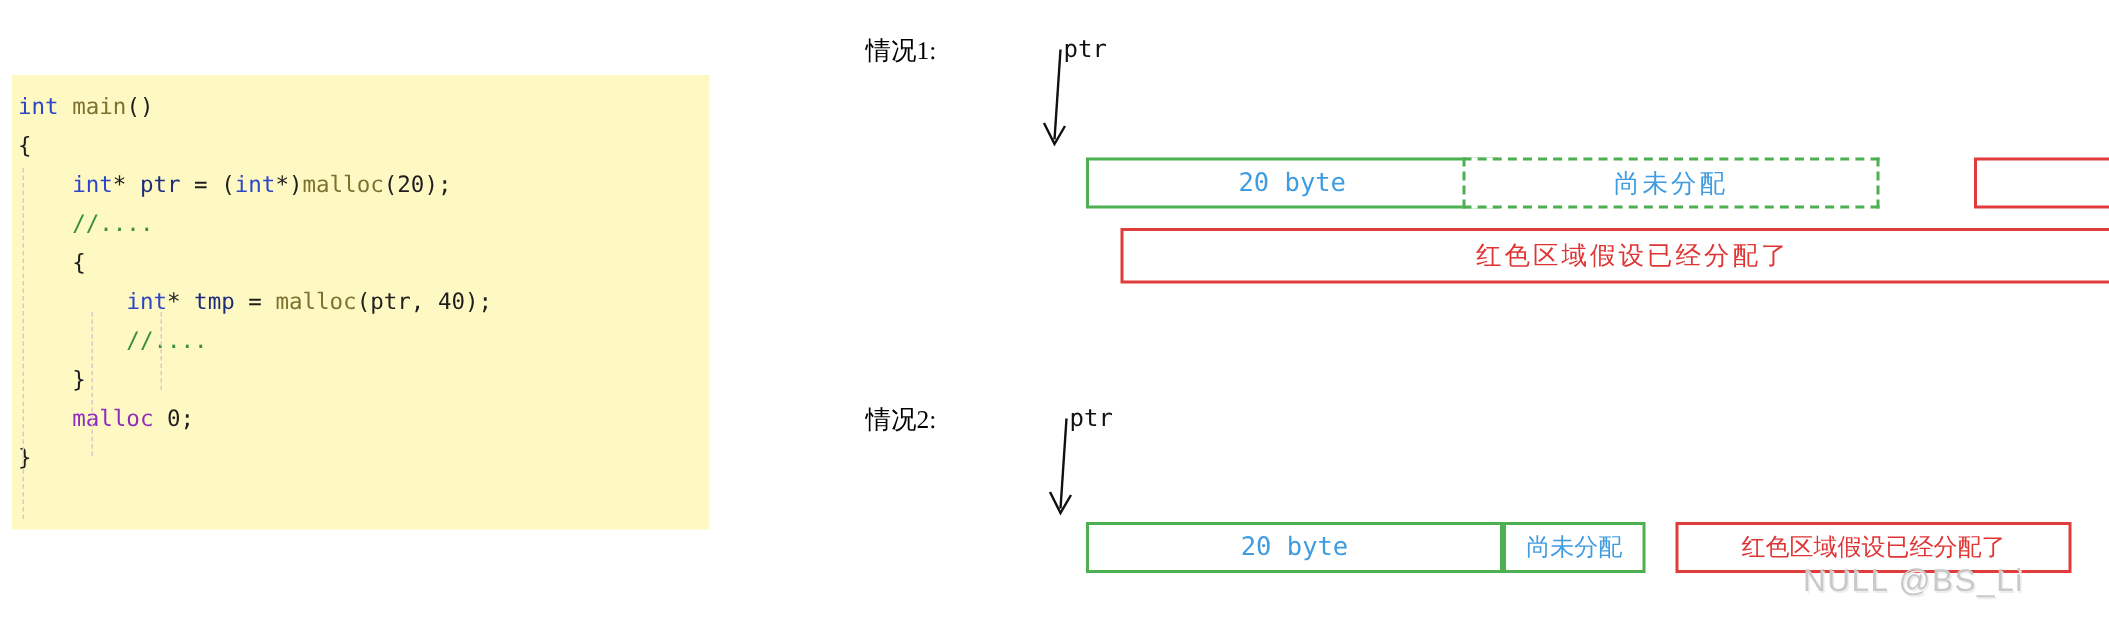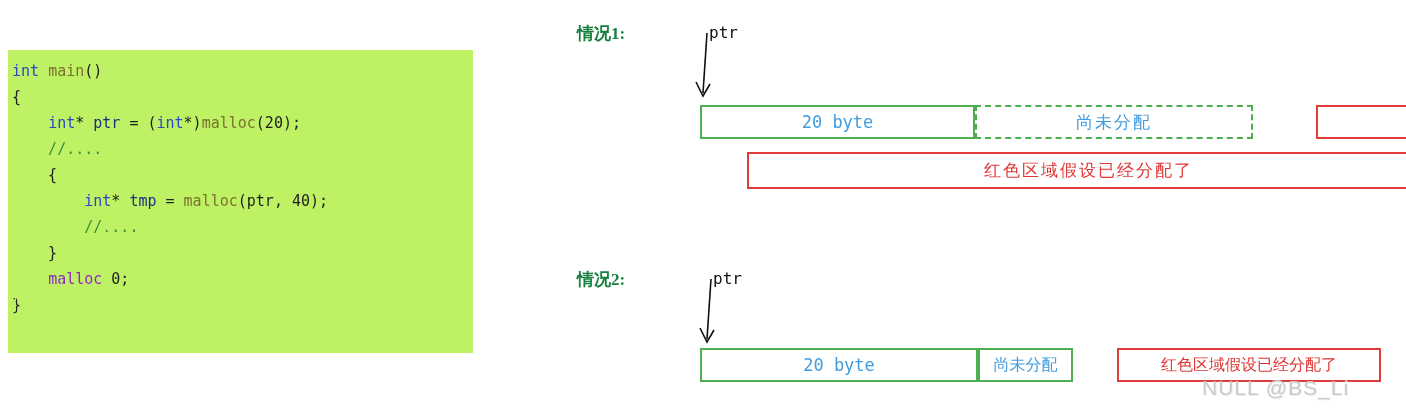"情况1:" .case-label { color: #15803d -> #000000; font-weight: bold -> normal }
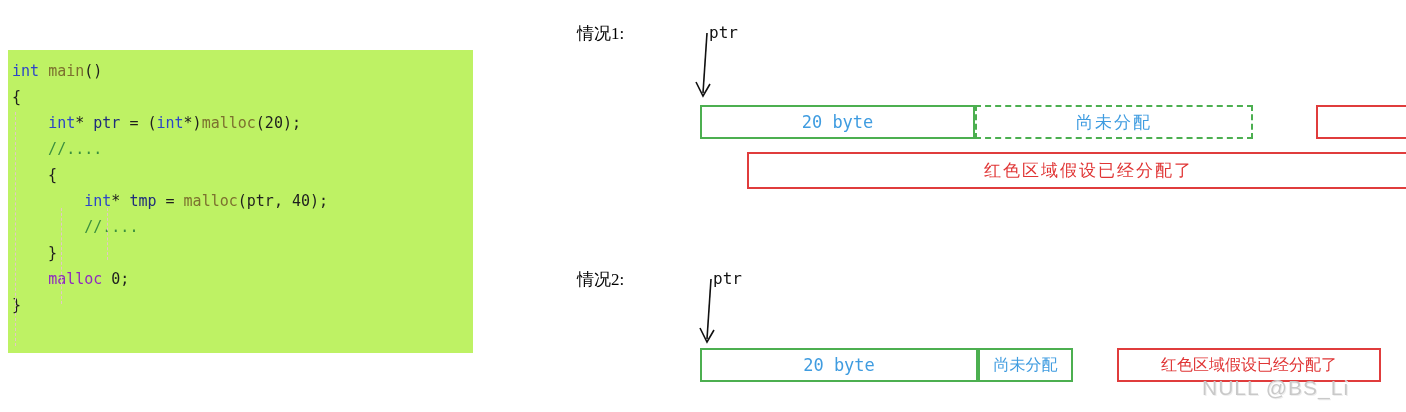"int main()" .code-block { background: #bef264 -> #fef9c3 }
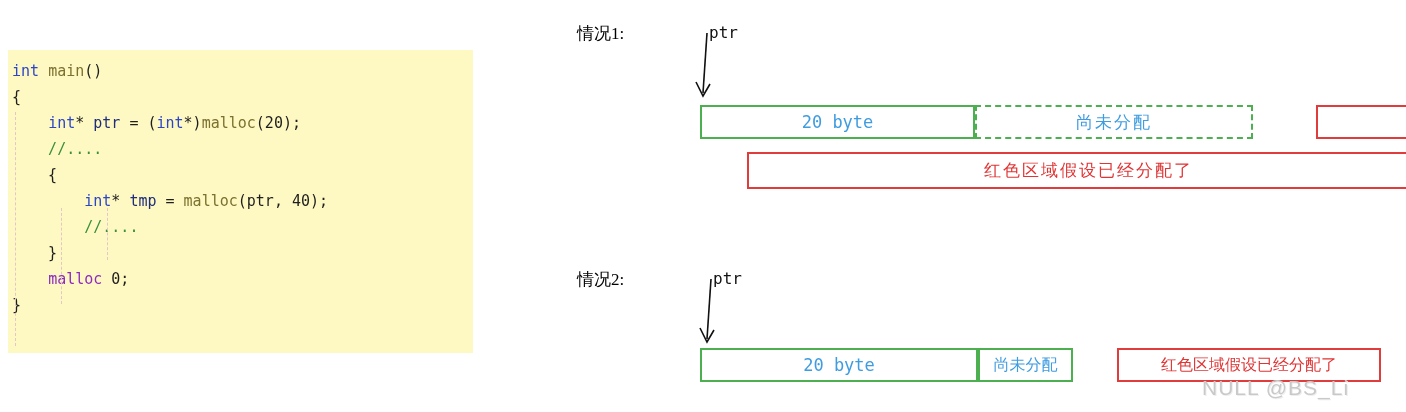"20 byte" .b-green-solid { margin-left: none -> 24px }
